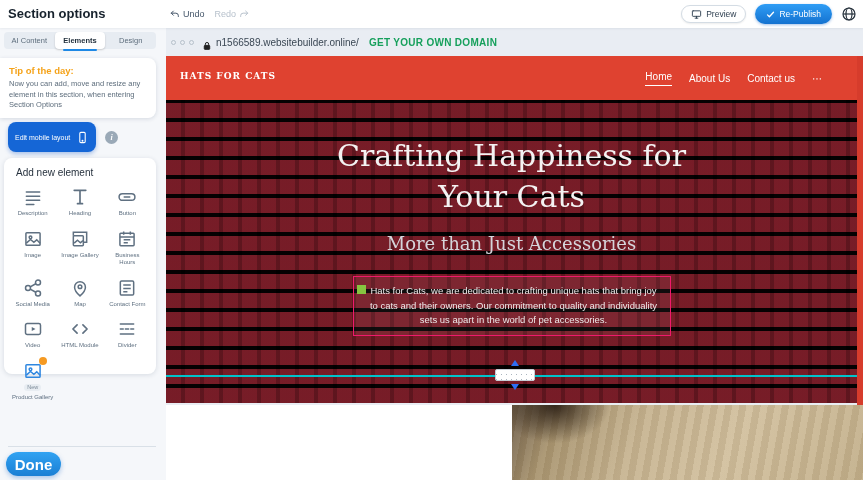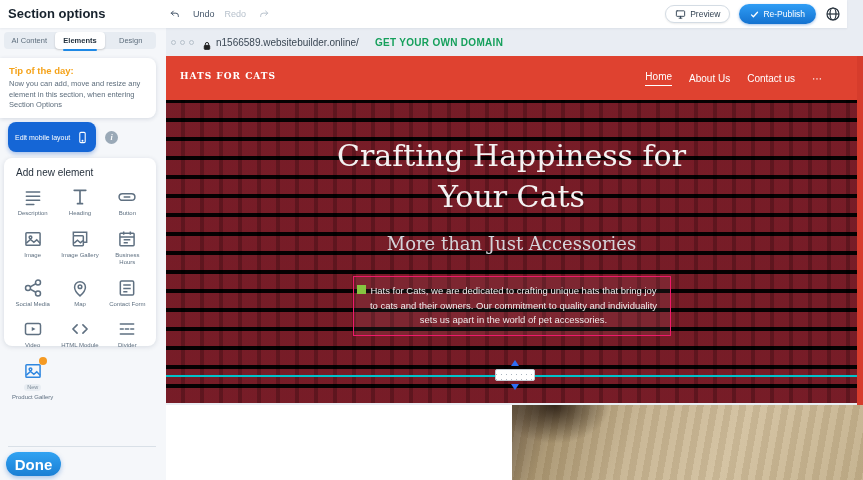"Section options" .topbar { right: 16px -> 0 }
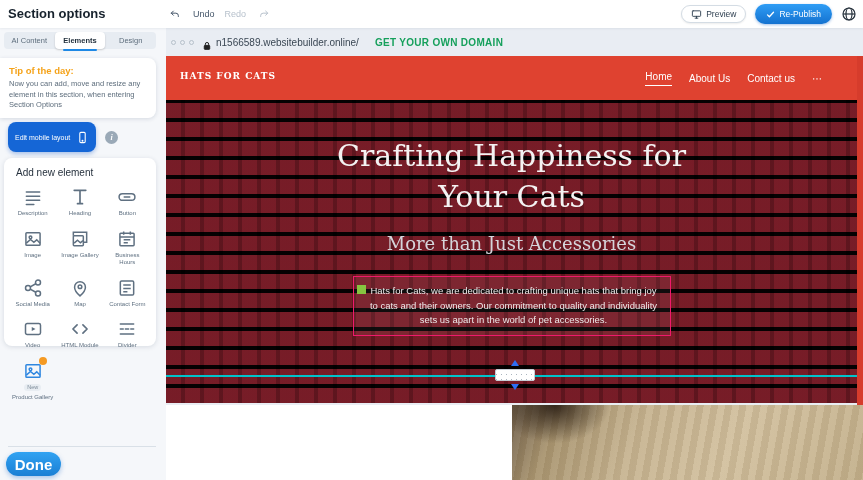"Undo" .hist-btn { gap: 13px -> 3px }
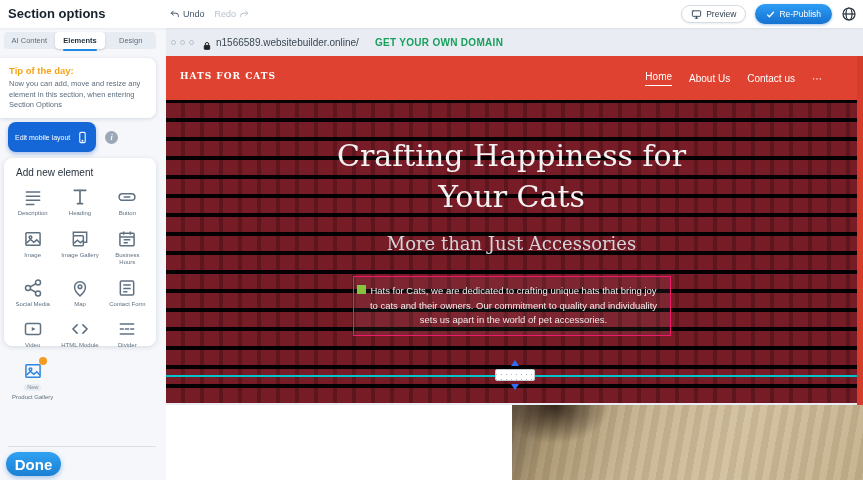"GET YOUR OWN DOMAIN" .domain-cta { margin-left: 12px -> 6px }
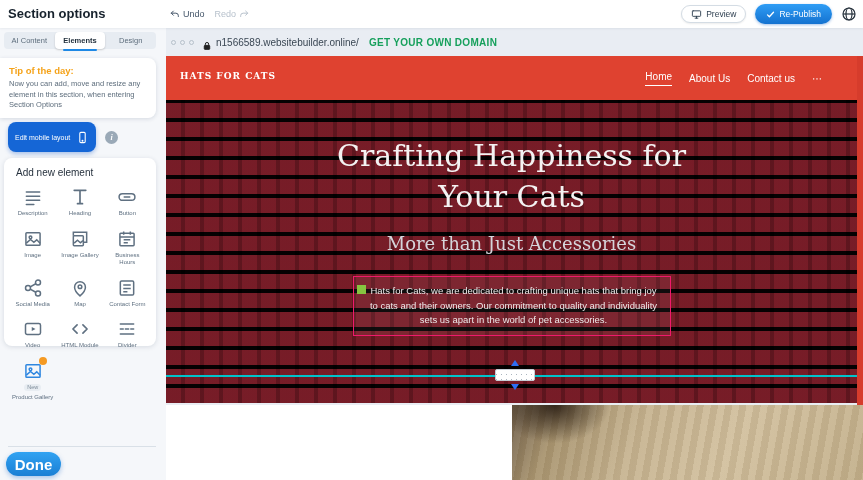"Add new element" .add-card { height: 188px -> 216px }
